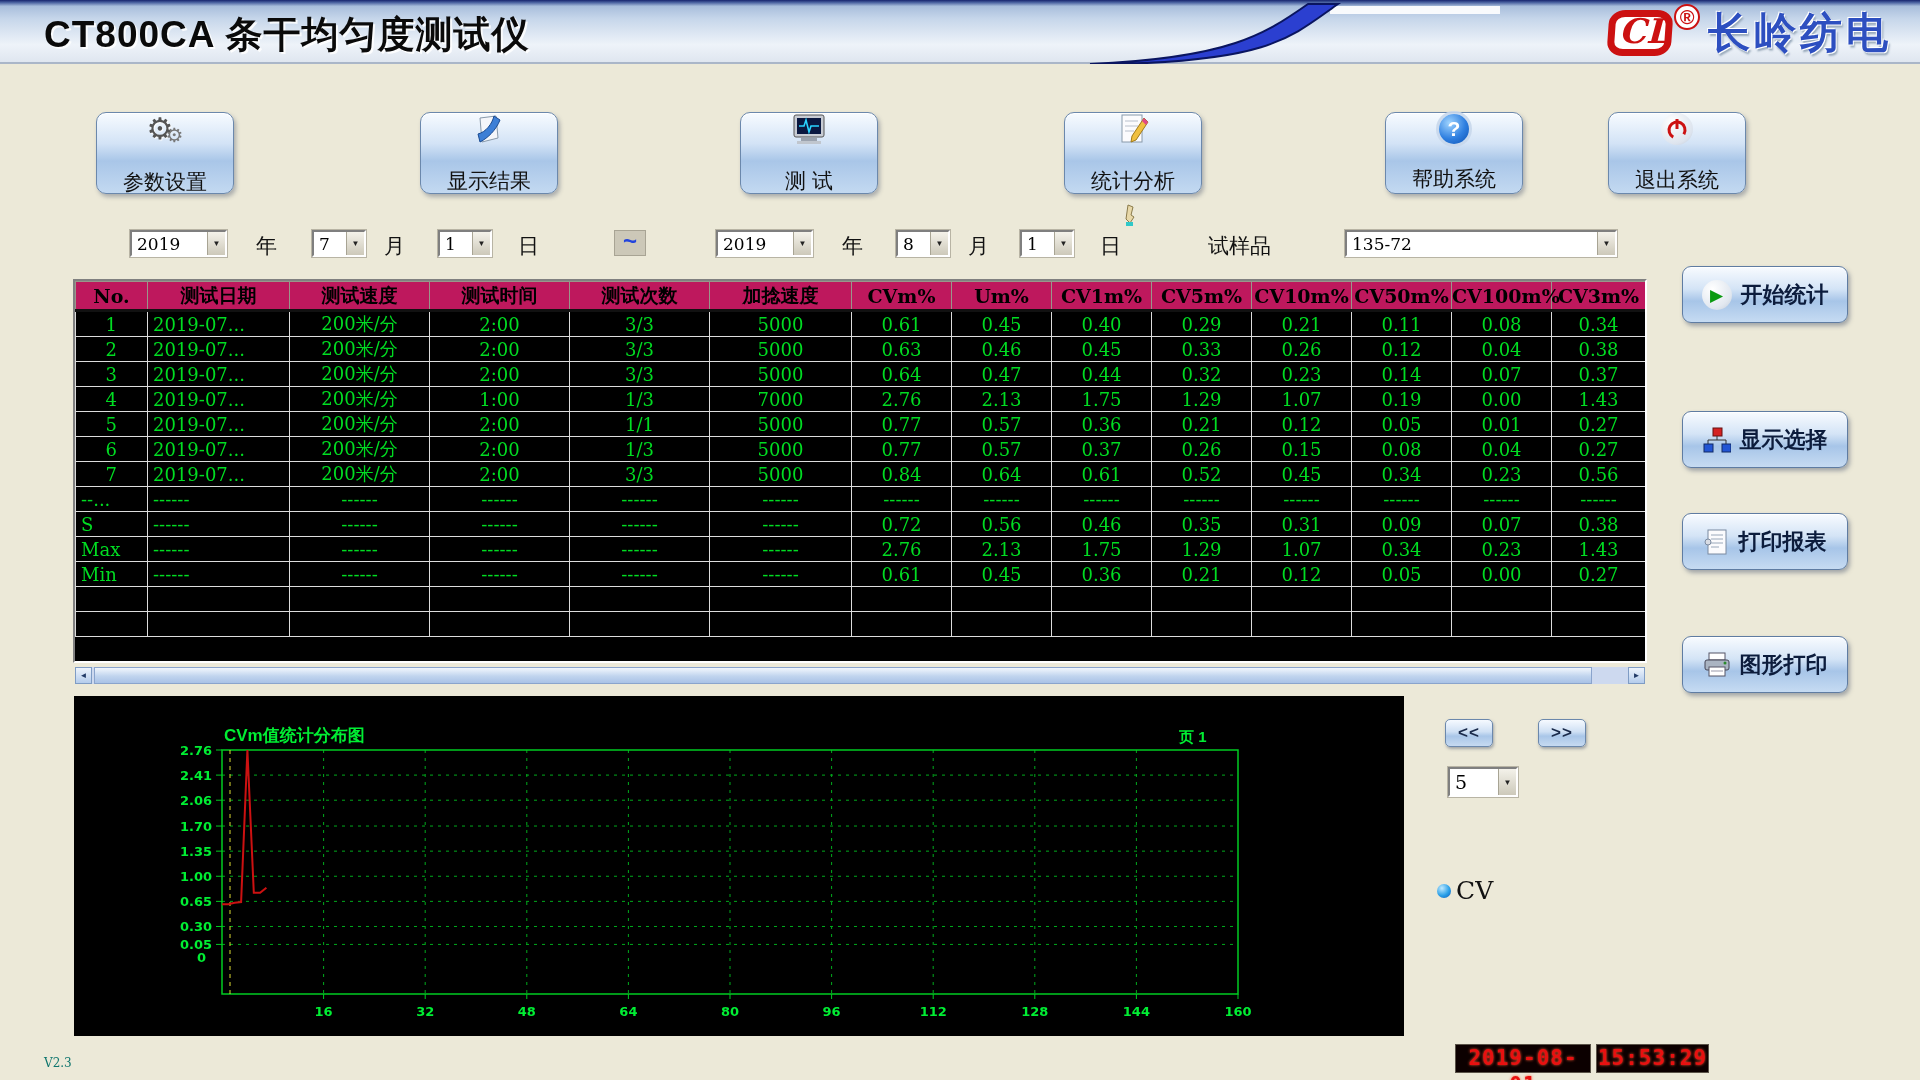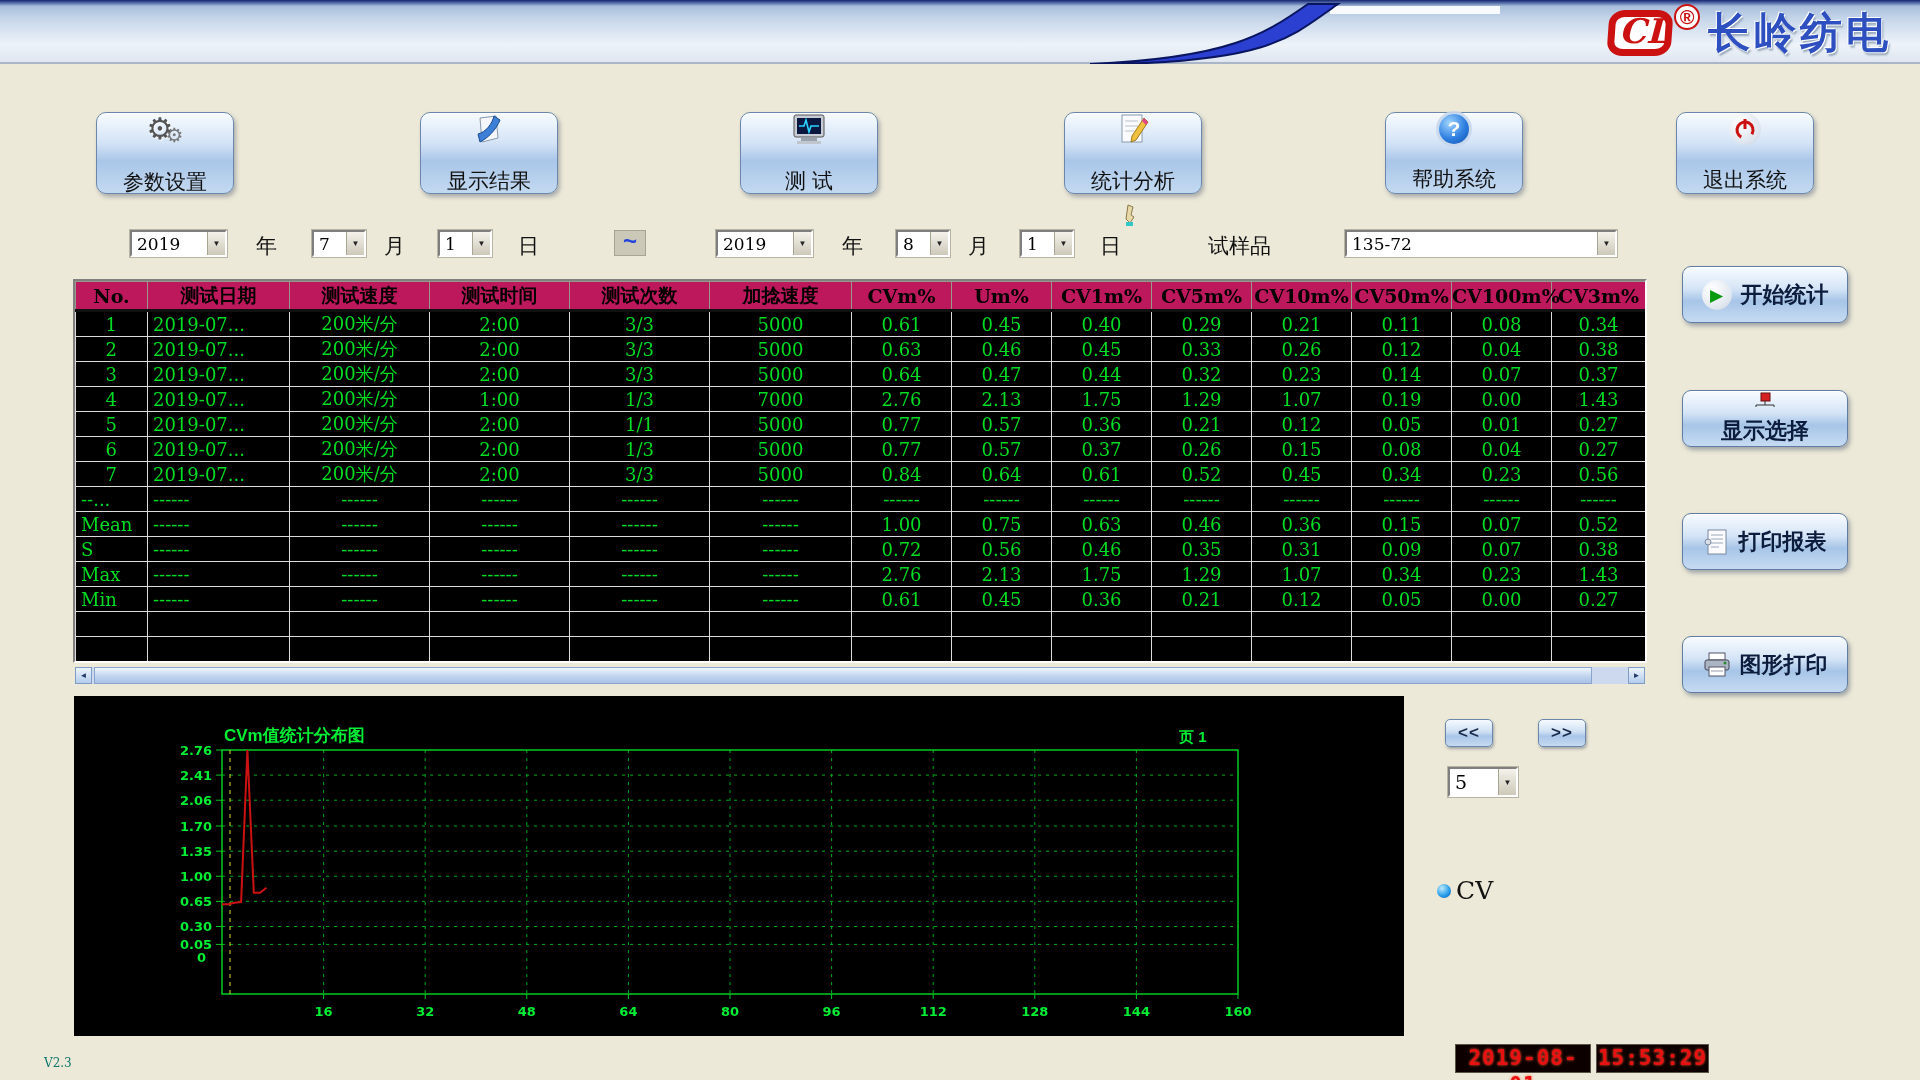"CT800CA 条干均匀度测试仪" div.abs { html: none -> <div>CT800CA 条干均匀度测试仪</div> }
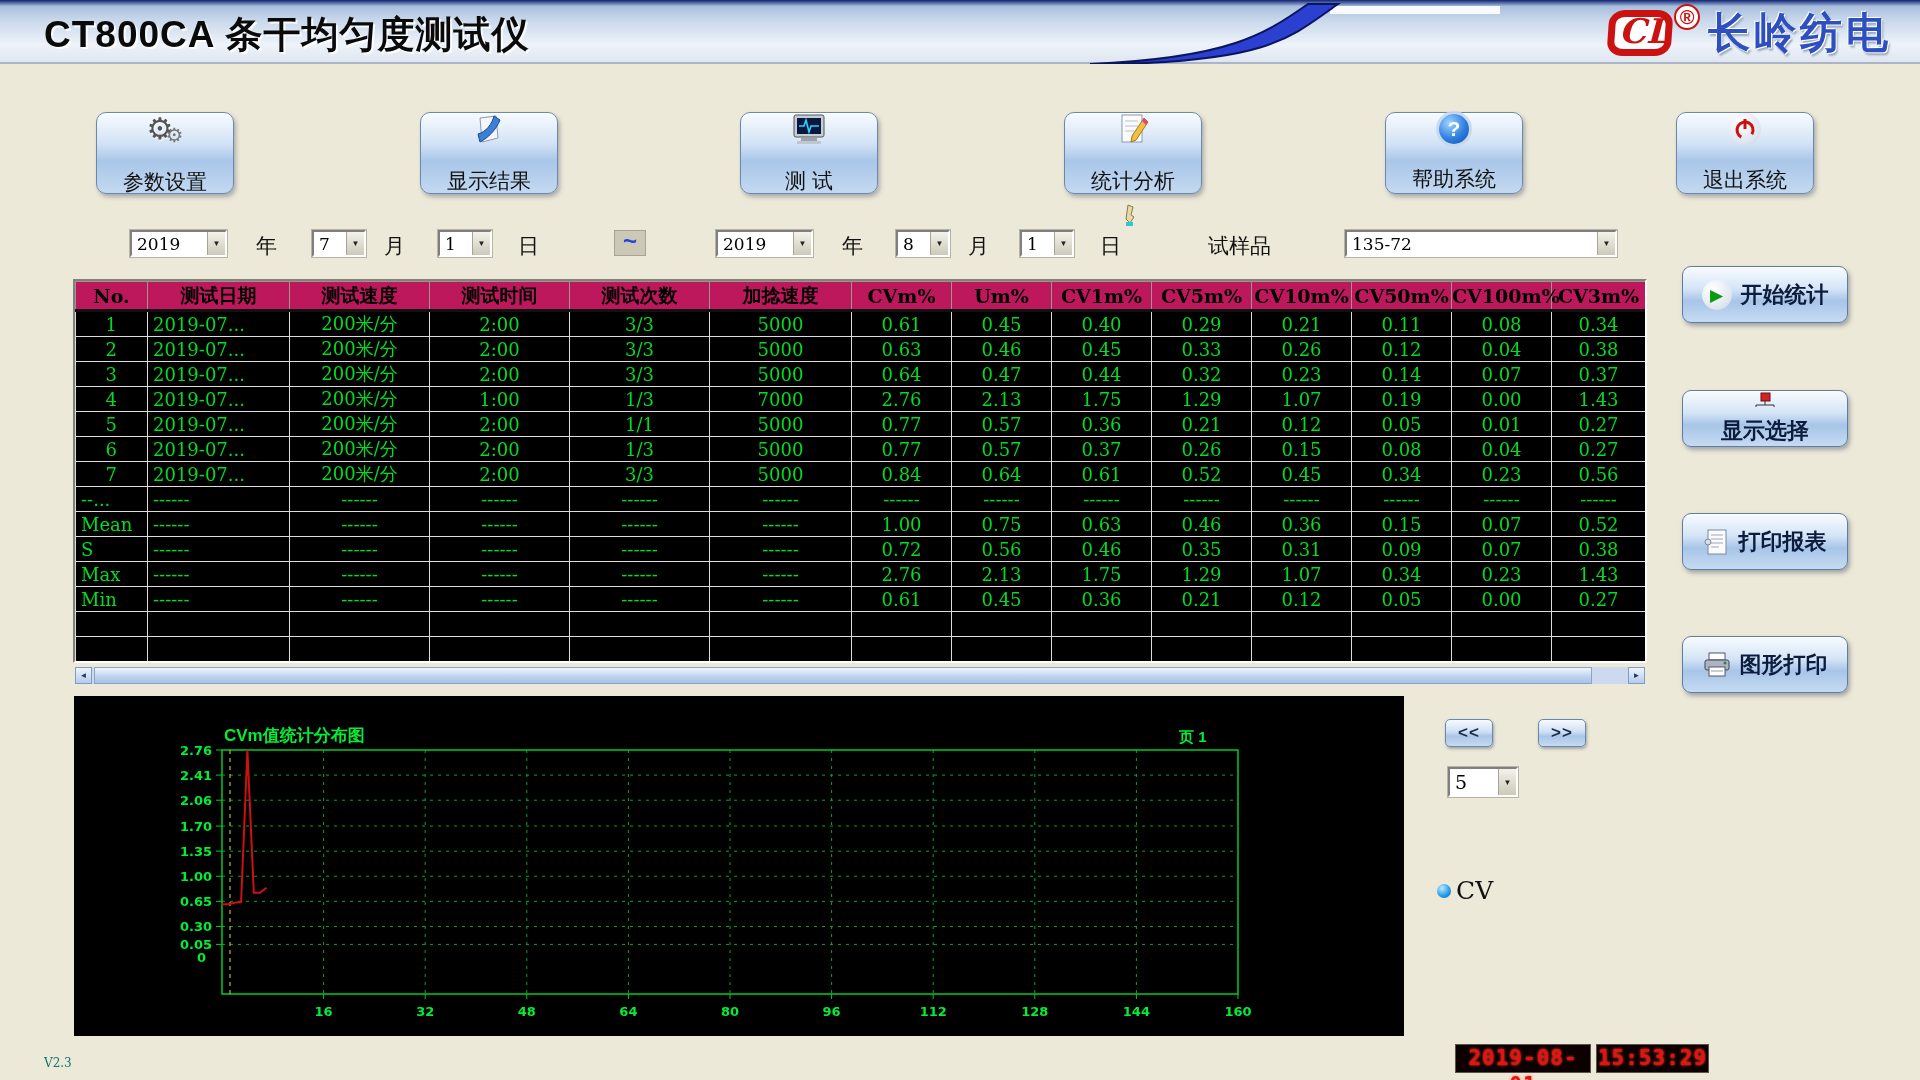"退出系统" div.toolbtn { left: 1676px -> 1608px }
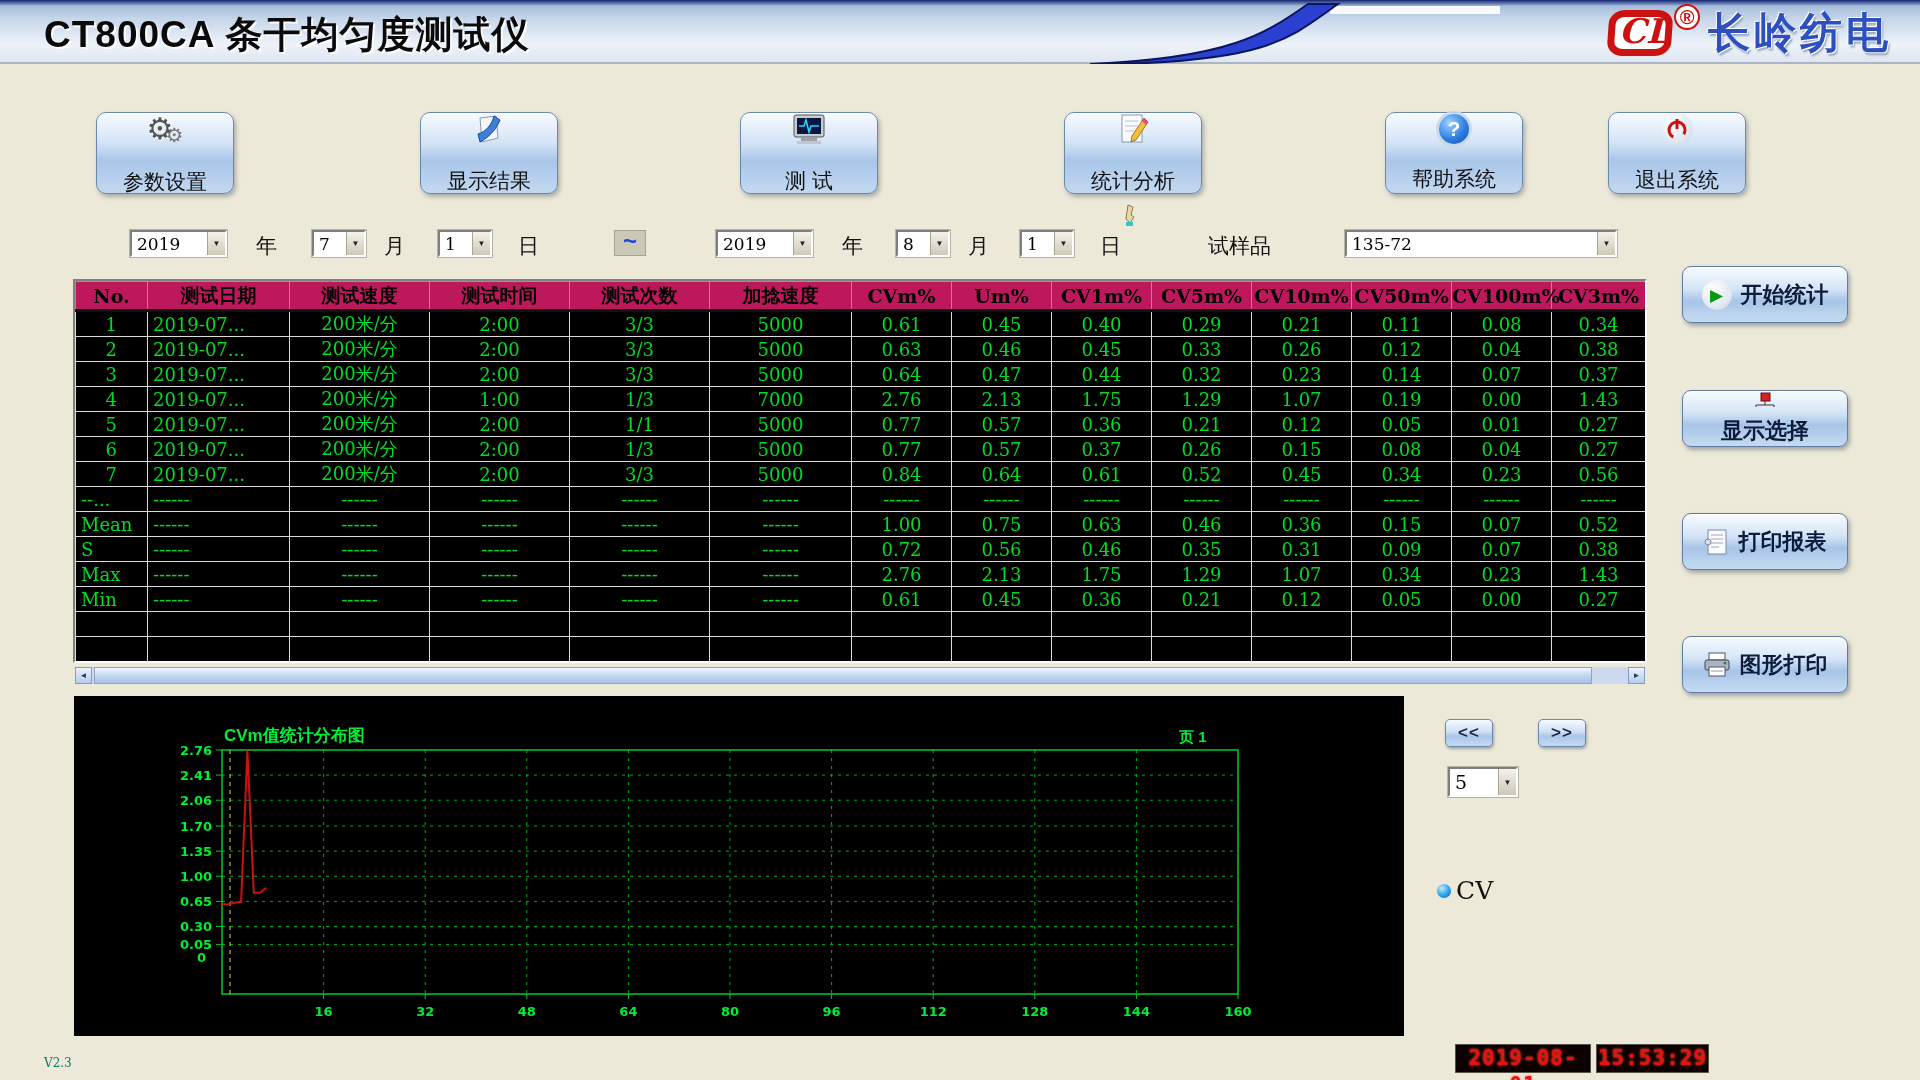"显示选择" div.sidebtn { flex-direction: column -> none; top: 390px -> 411px }
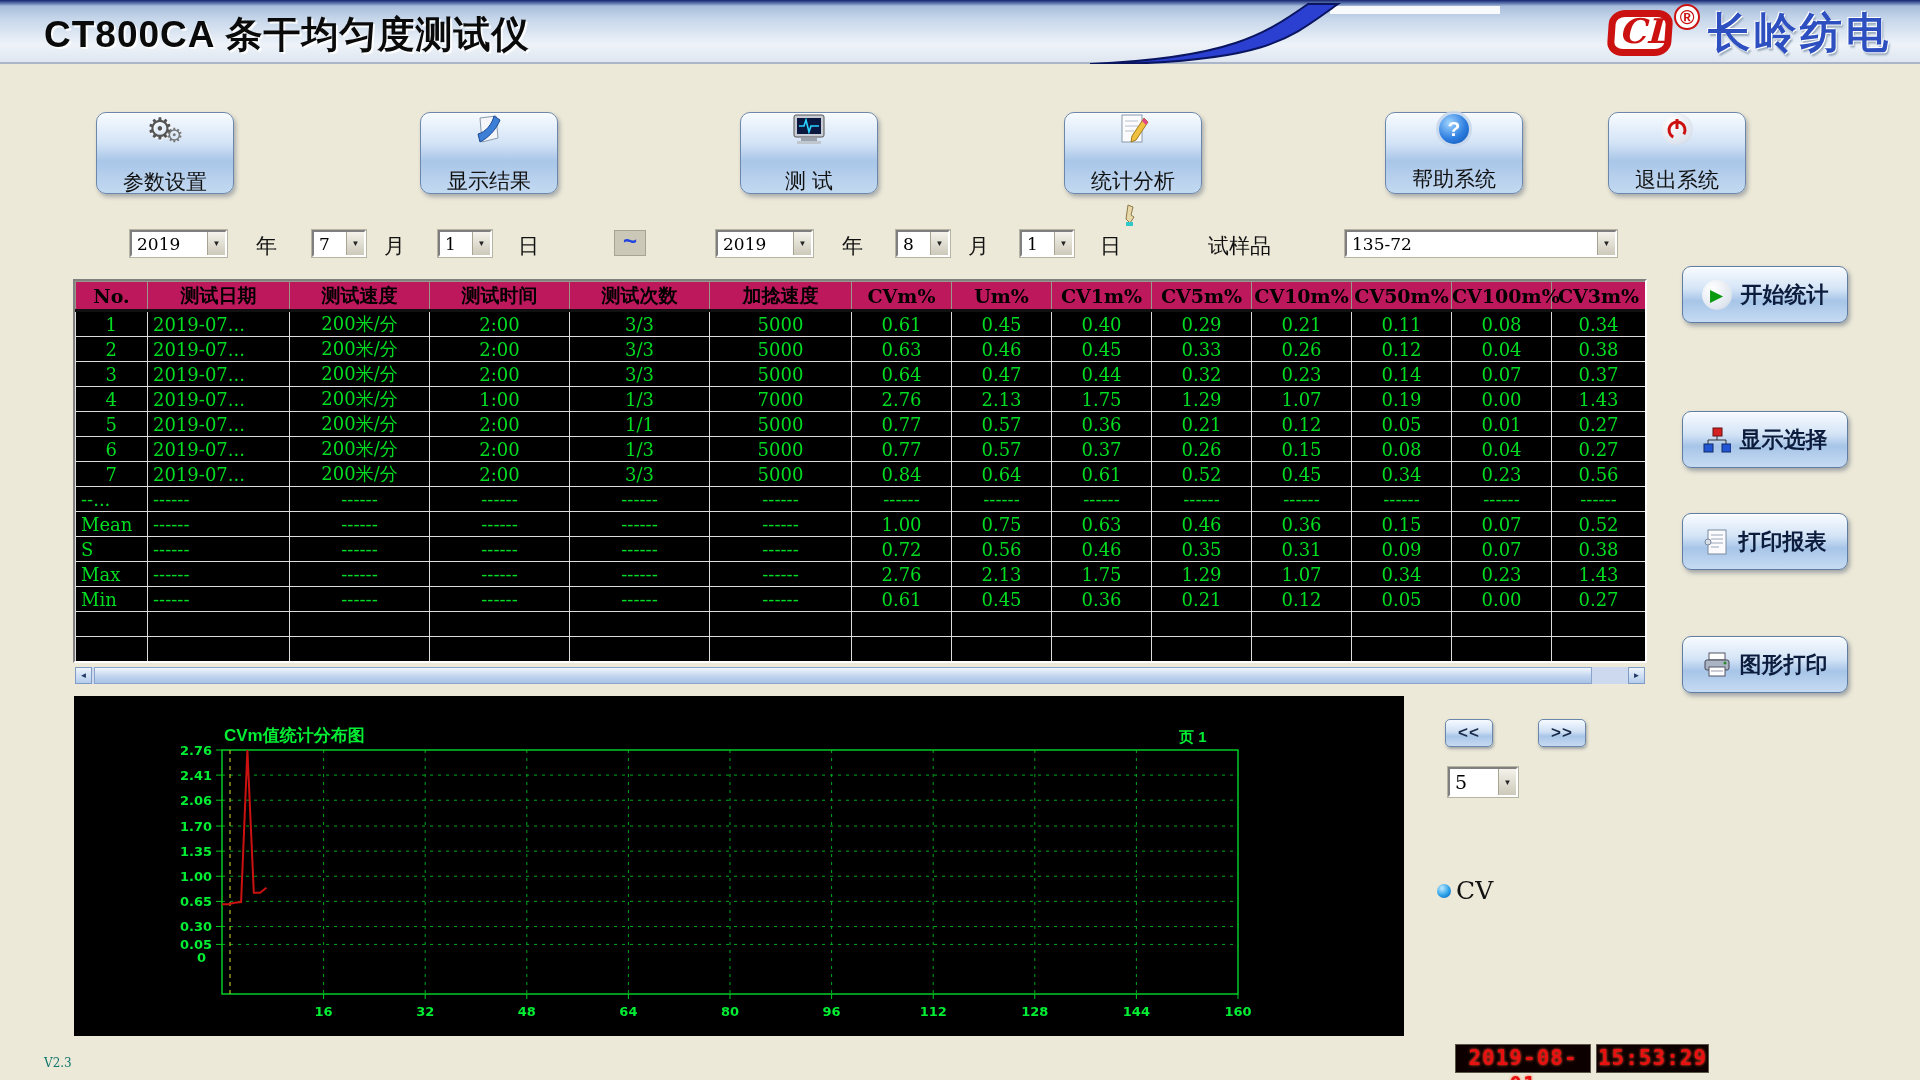"Mean" tr { html: <tr> <td>Mean</td> <td>------</td> <td>------</td> <td>------</td> <td>------</td> <td>------</td> <td>1.00</td> <td>0.75</td> <td>0.63</td> <td>0.46</td> <td>0.36</td> <td>0.15</td> <td>0.07</td> <td>0.52</td> </tr> -> none }
